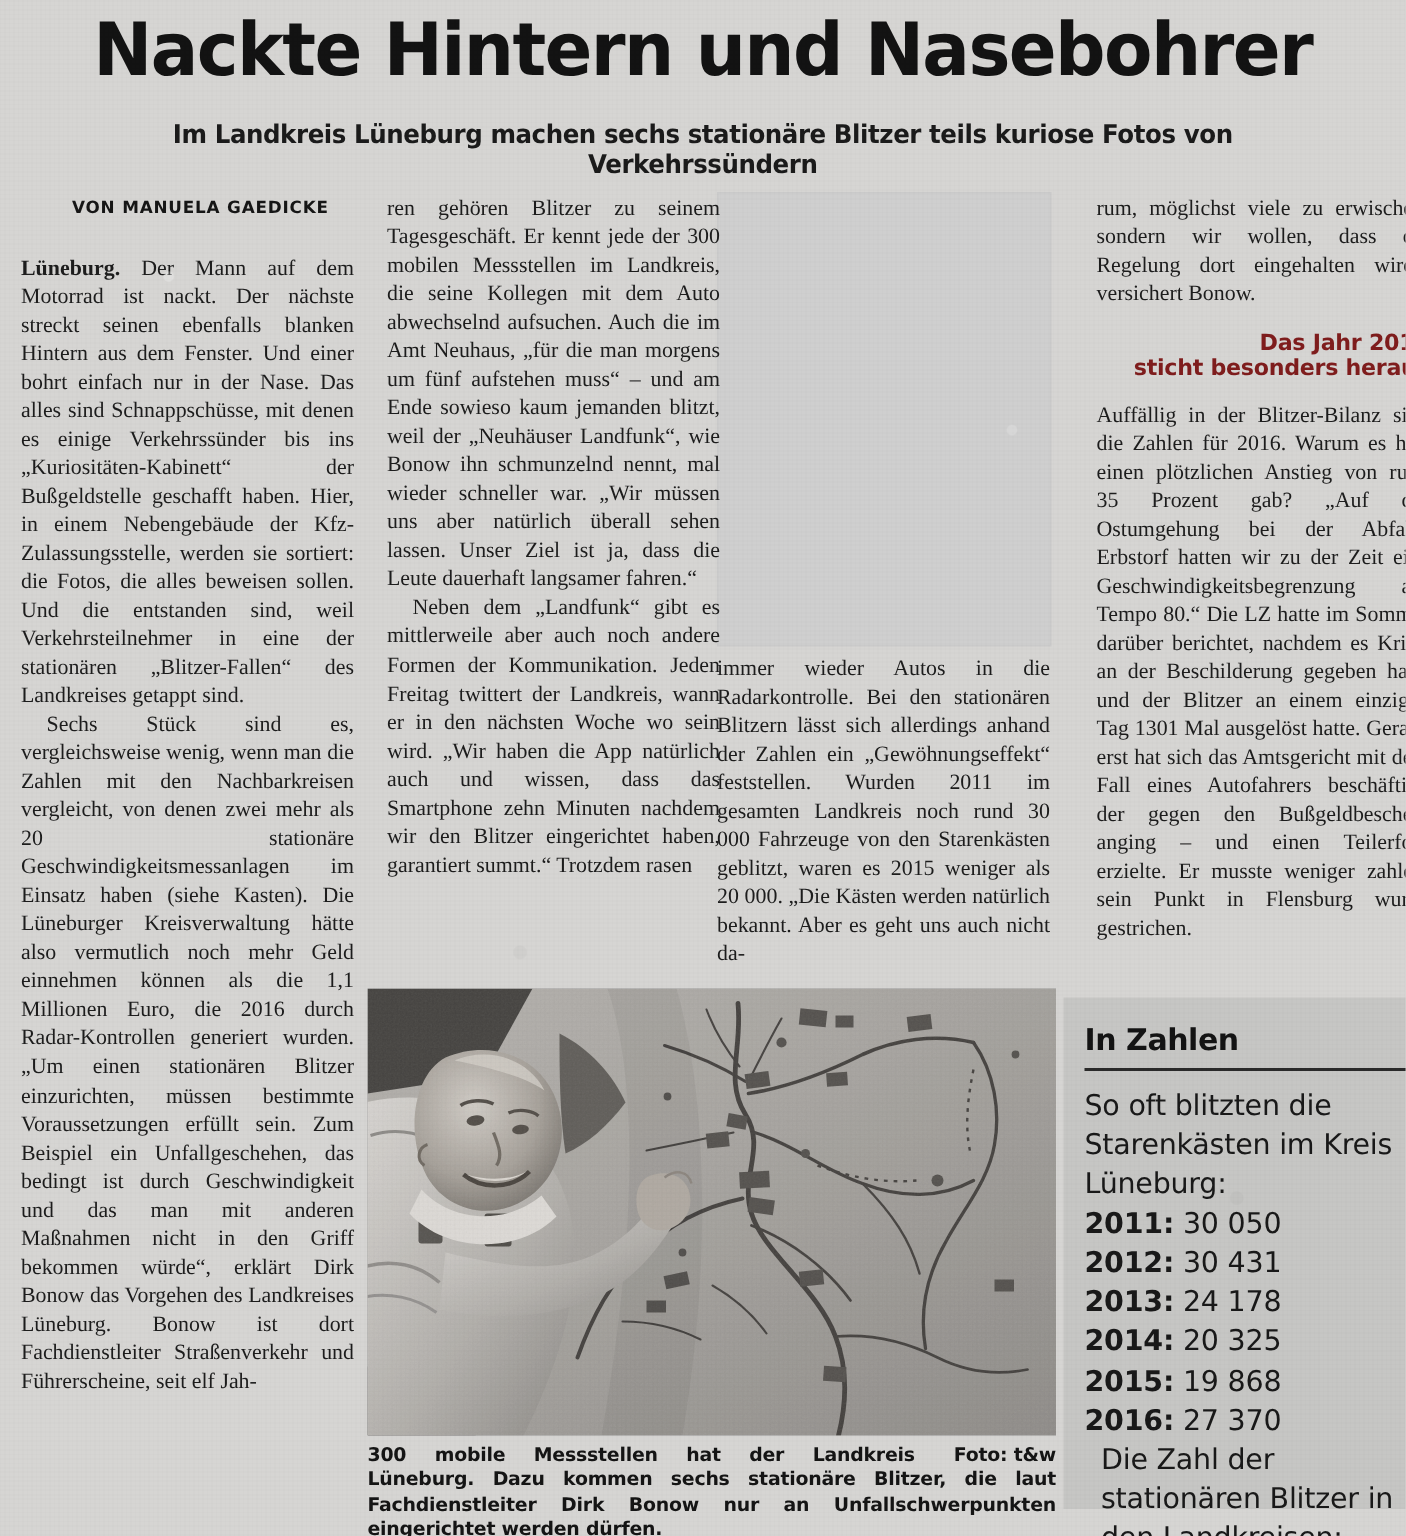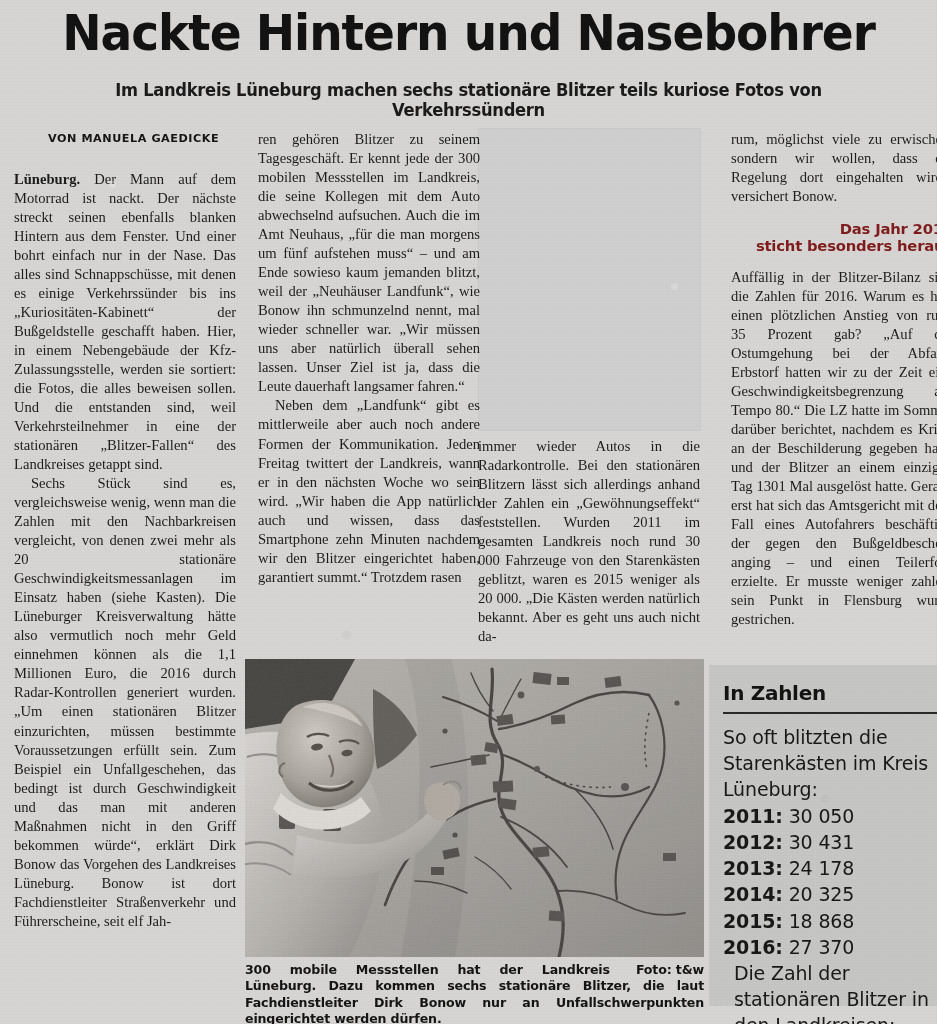"18 868" span { text: 18 868 -> 19 868 }
